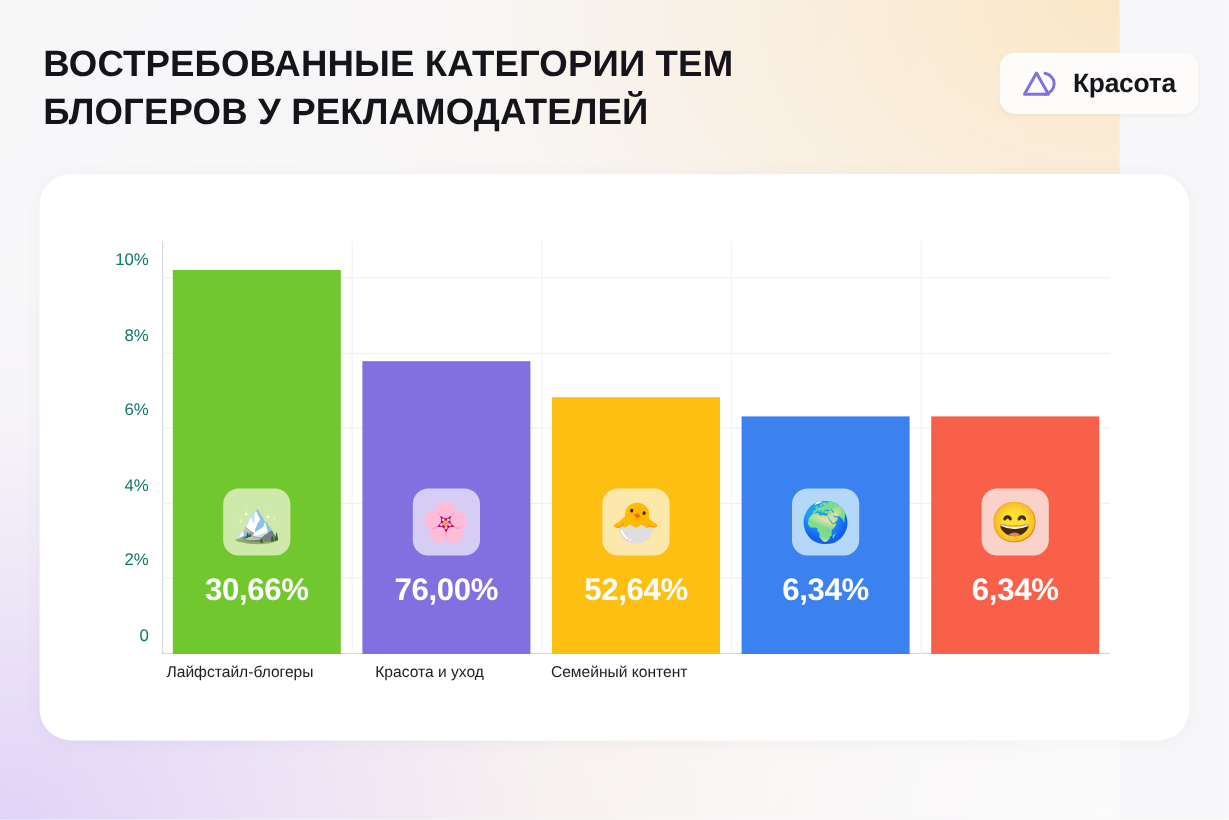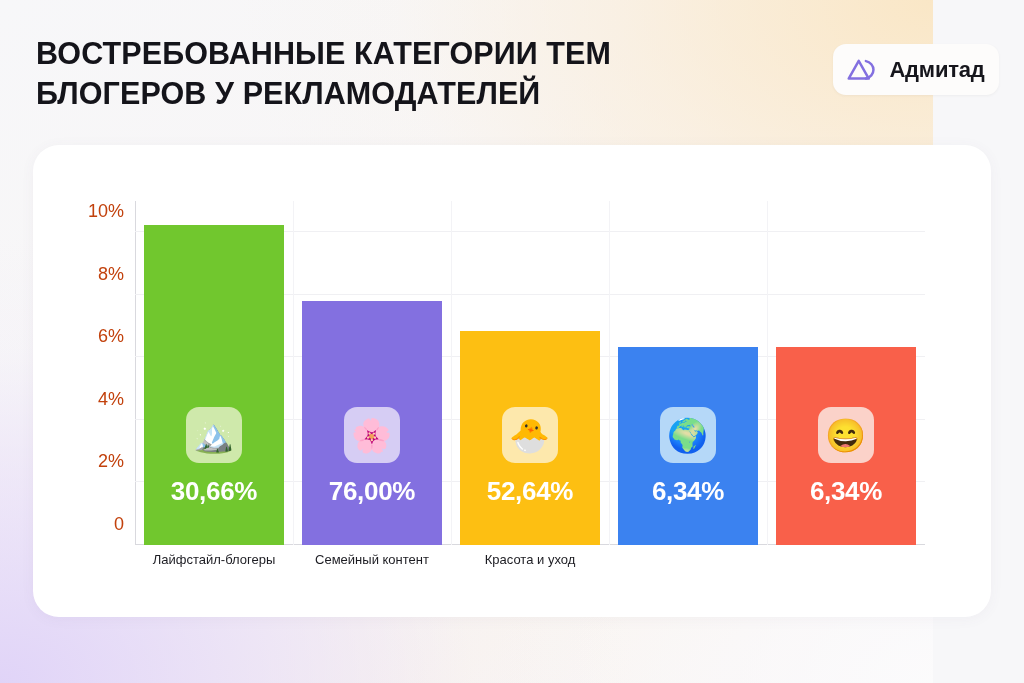"Адмитад" span.logo-text { text: Адмитад -> Красота }
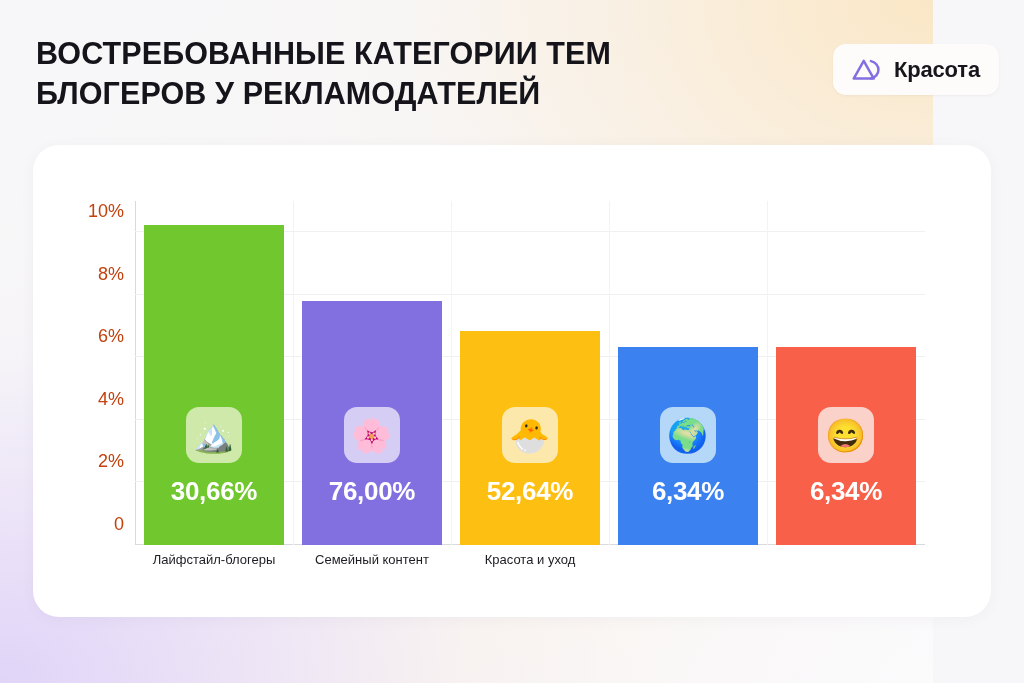"10%" .ytick { color: #c2410c -> #0f766e; font-size: 18px -> 14px }
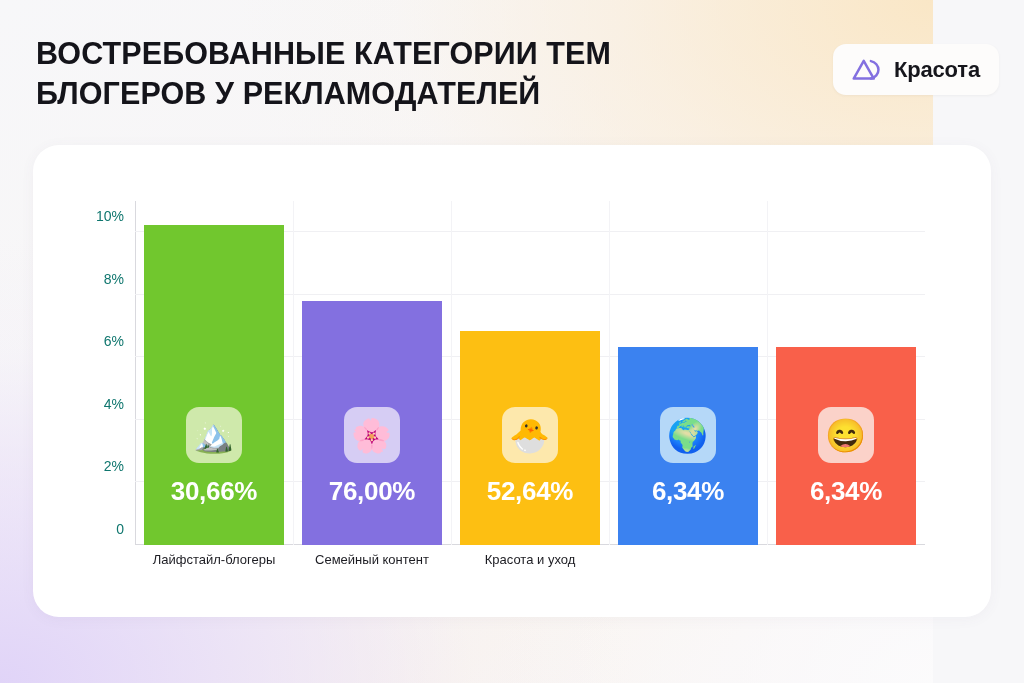"Лайфстайл-блогеры" .xlabels { left: 102px -> 88px }
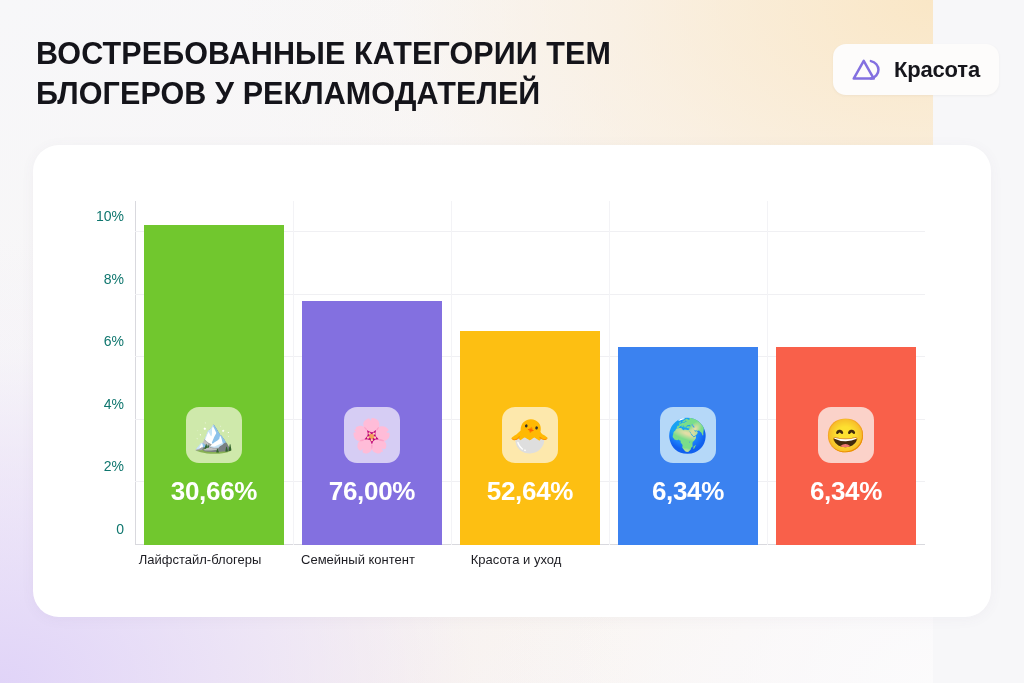"Семейный контент" div.xlabel { order: before "Красота и уход" -> after "Красота и уход" }
